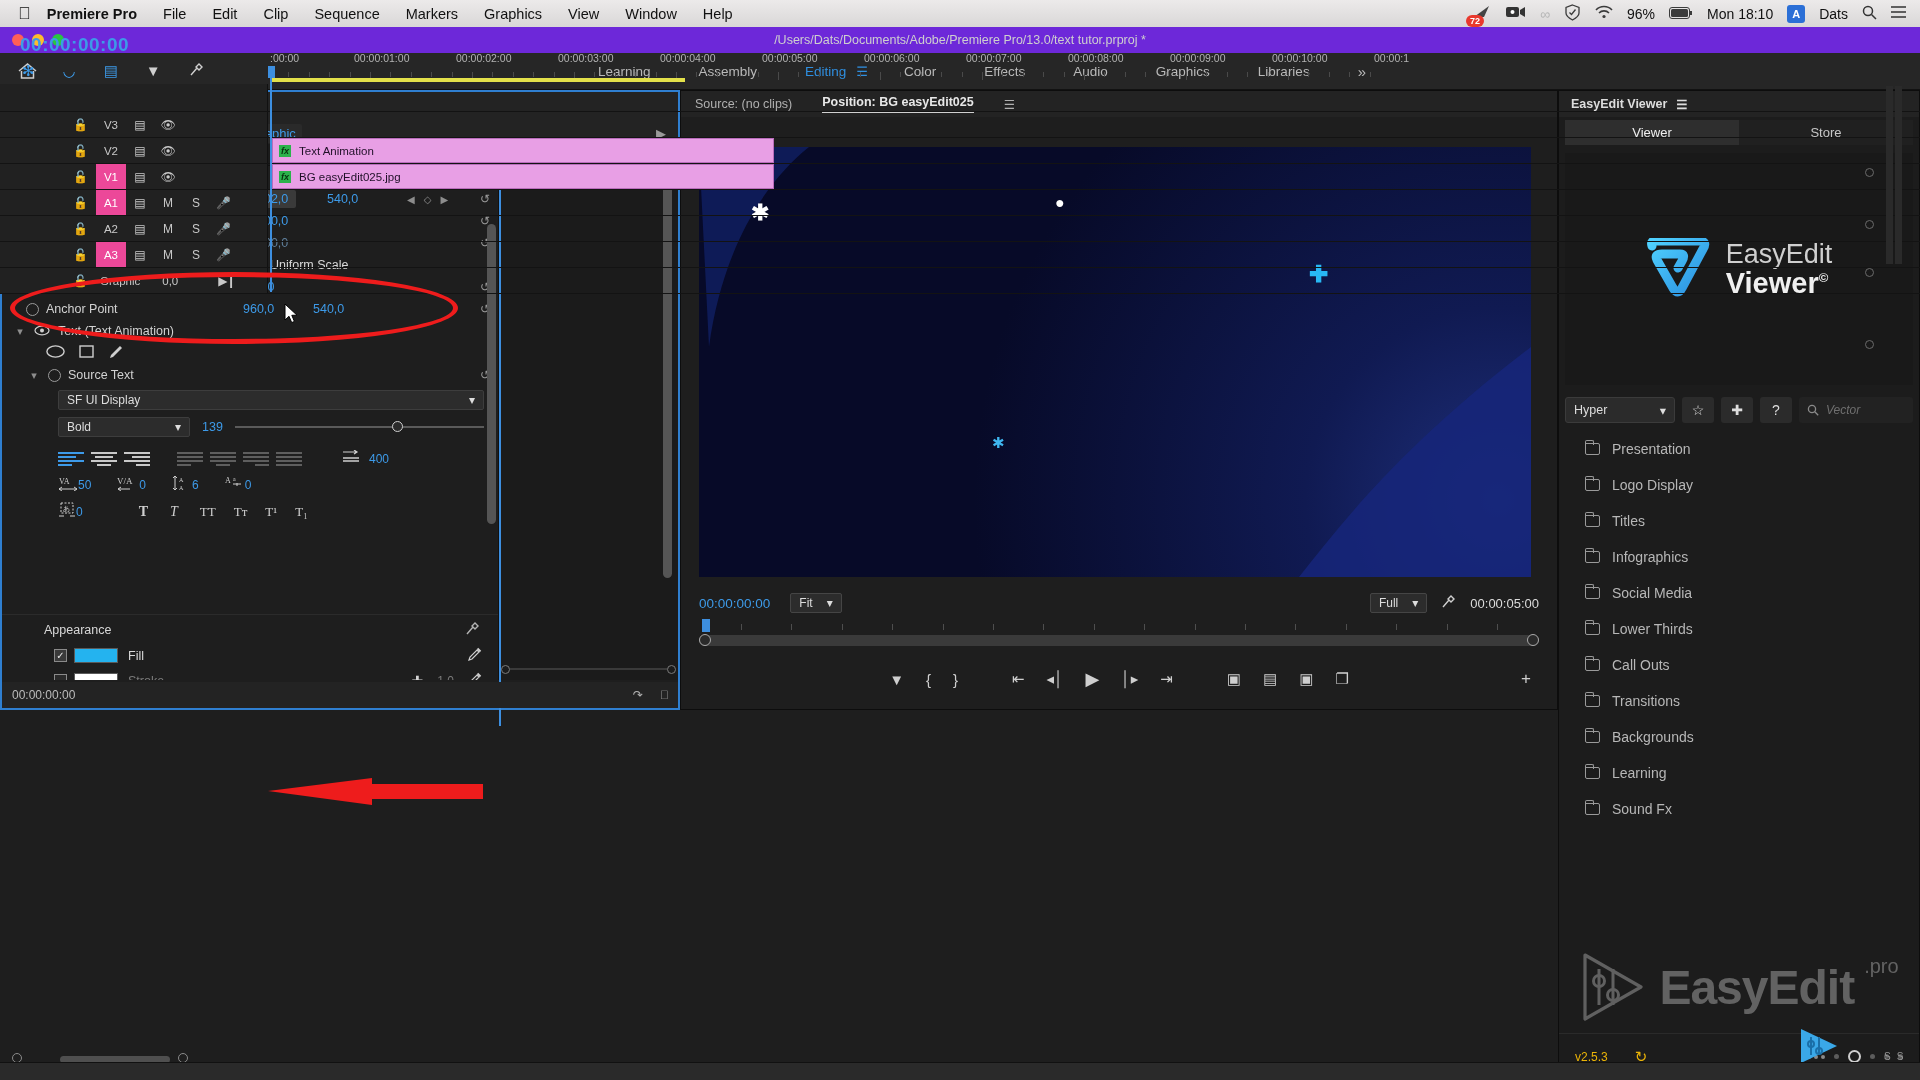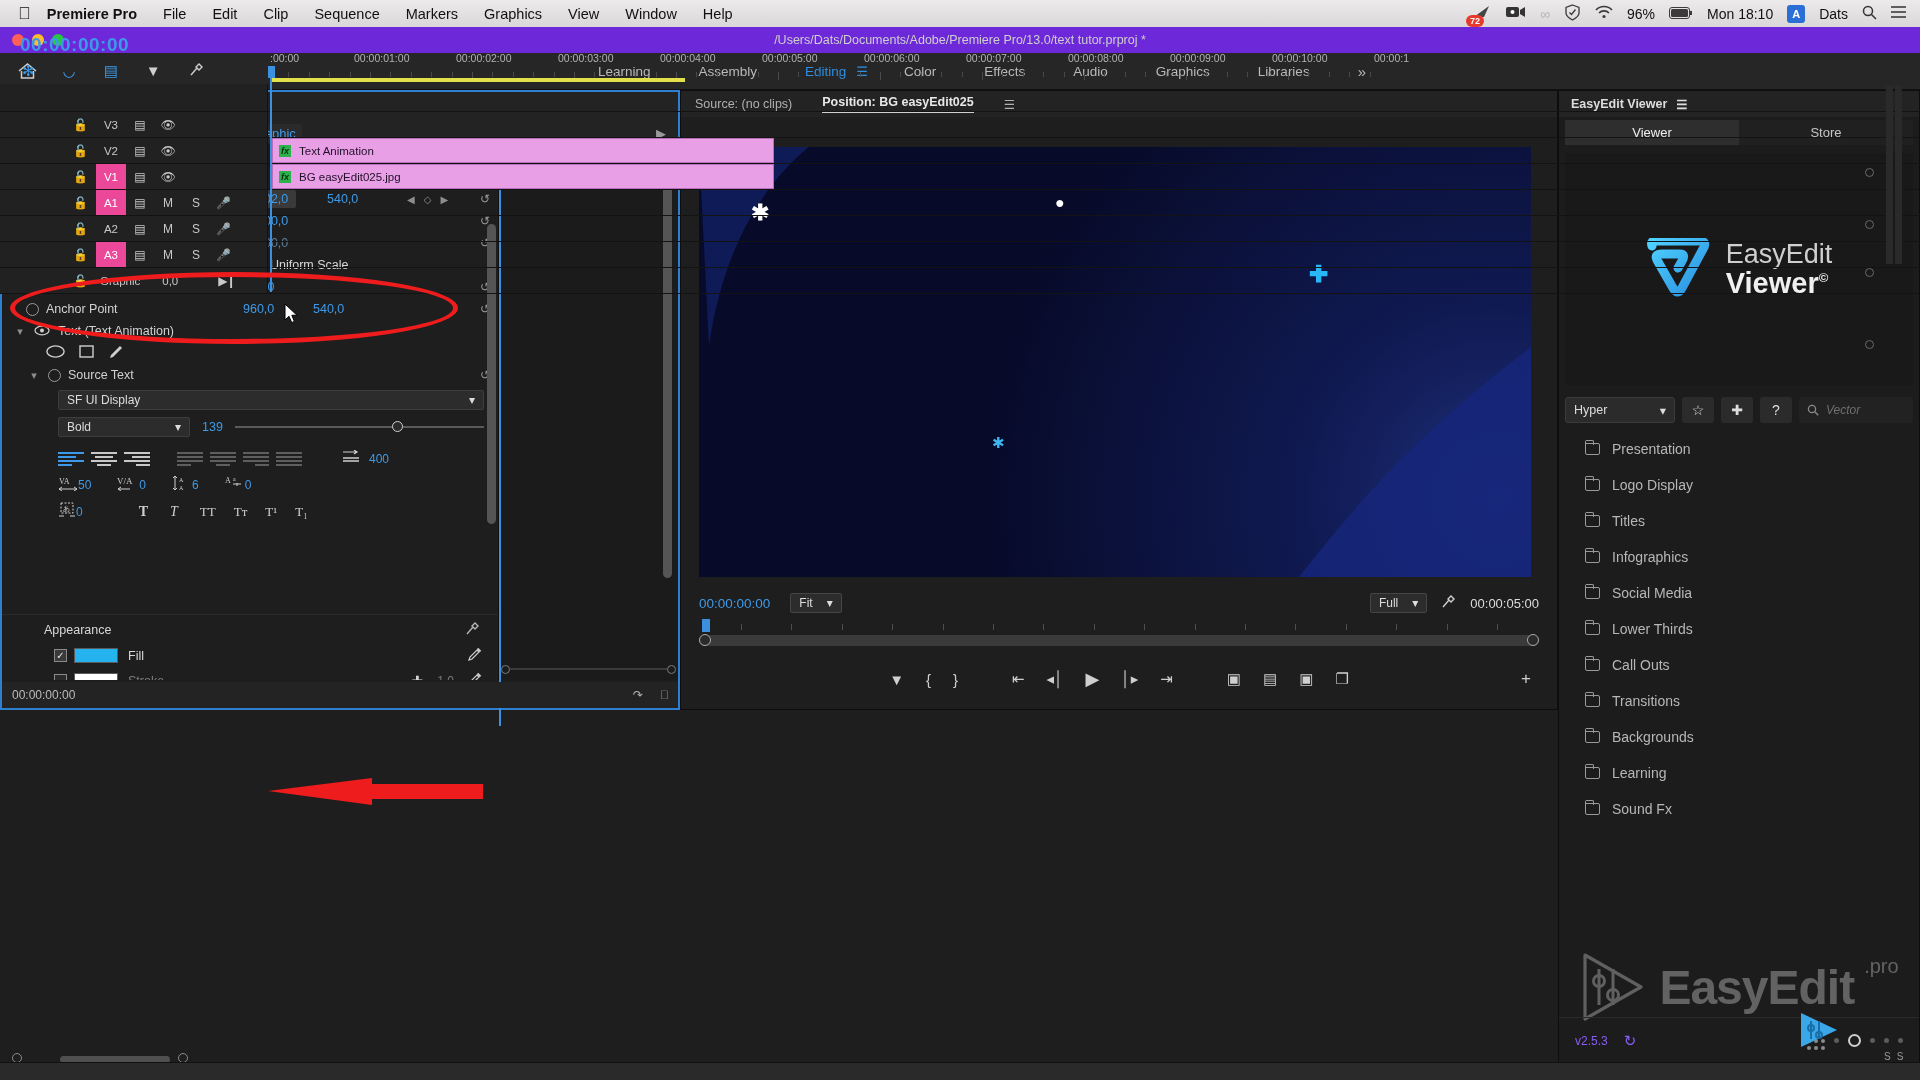"v2.5.3" .ee-foot { bottom: 16px -> 0; color: #8b5cf6 -> #eab308; gap: 16px -> 27px }
